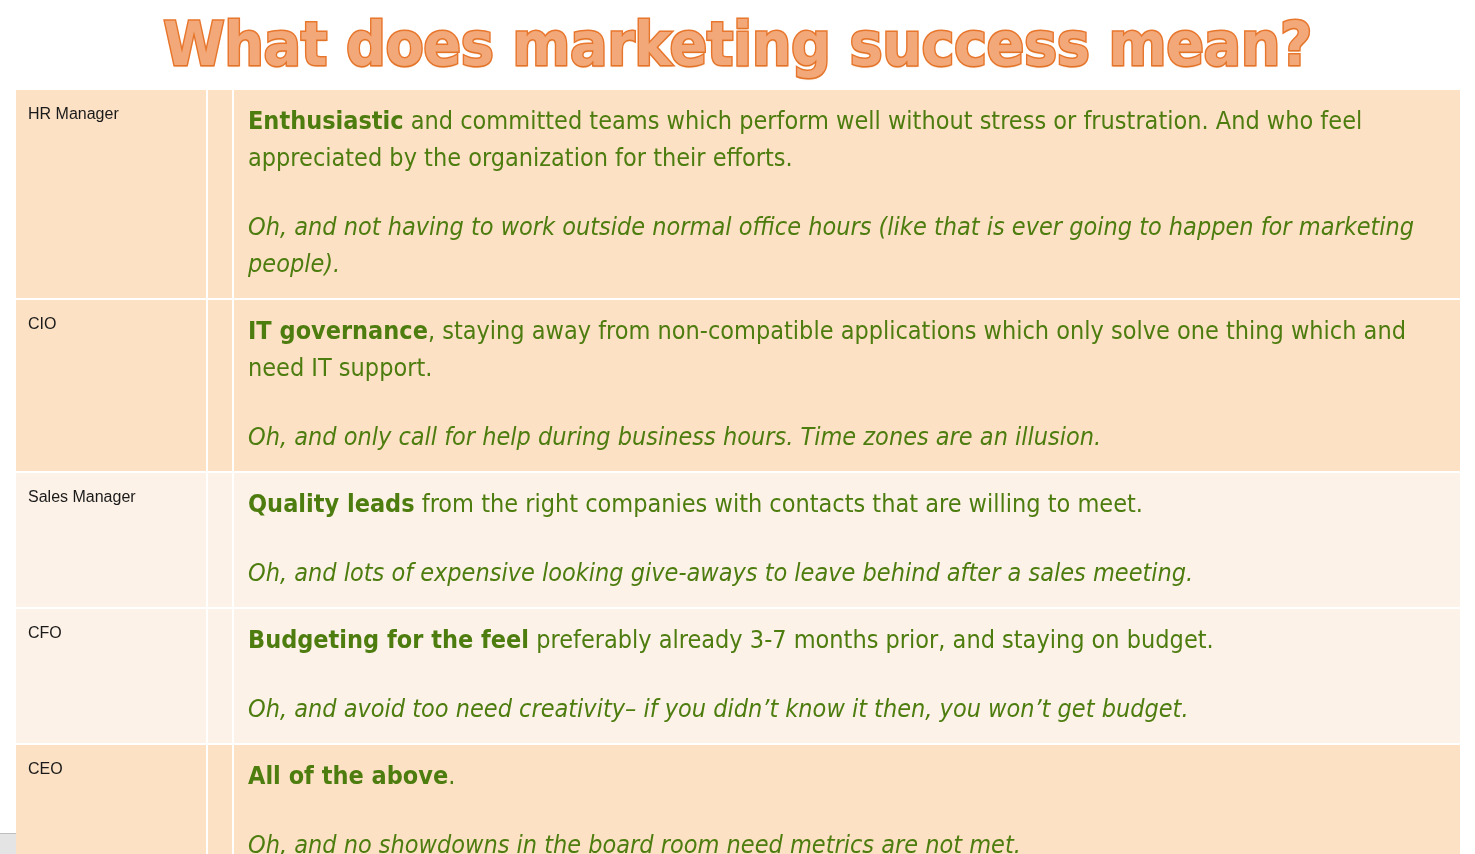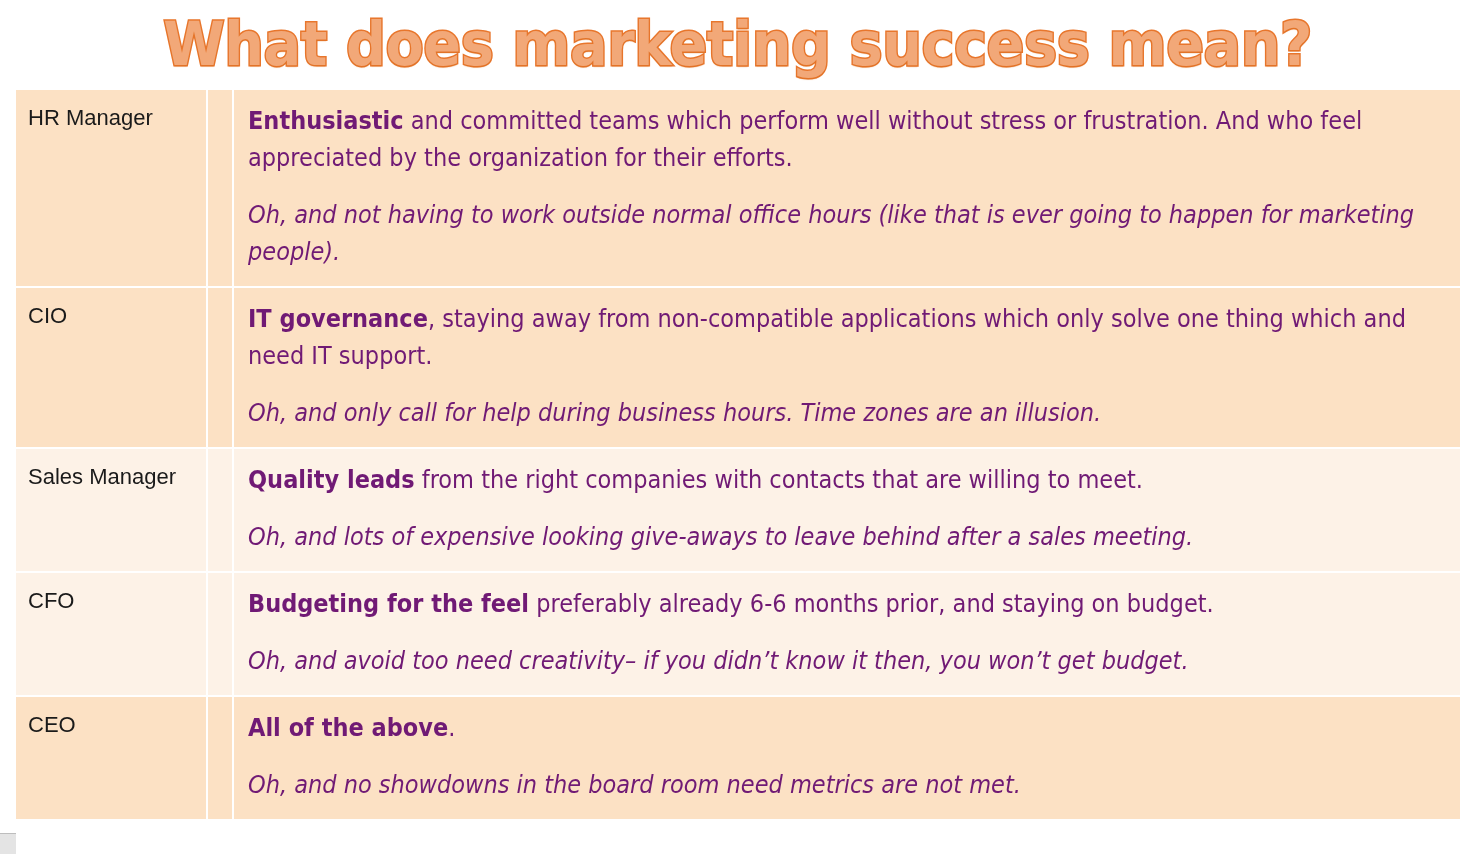"HR Manager" td.role-cell { font-size: 22px -> 16px }
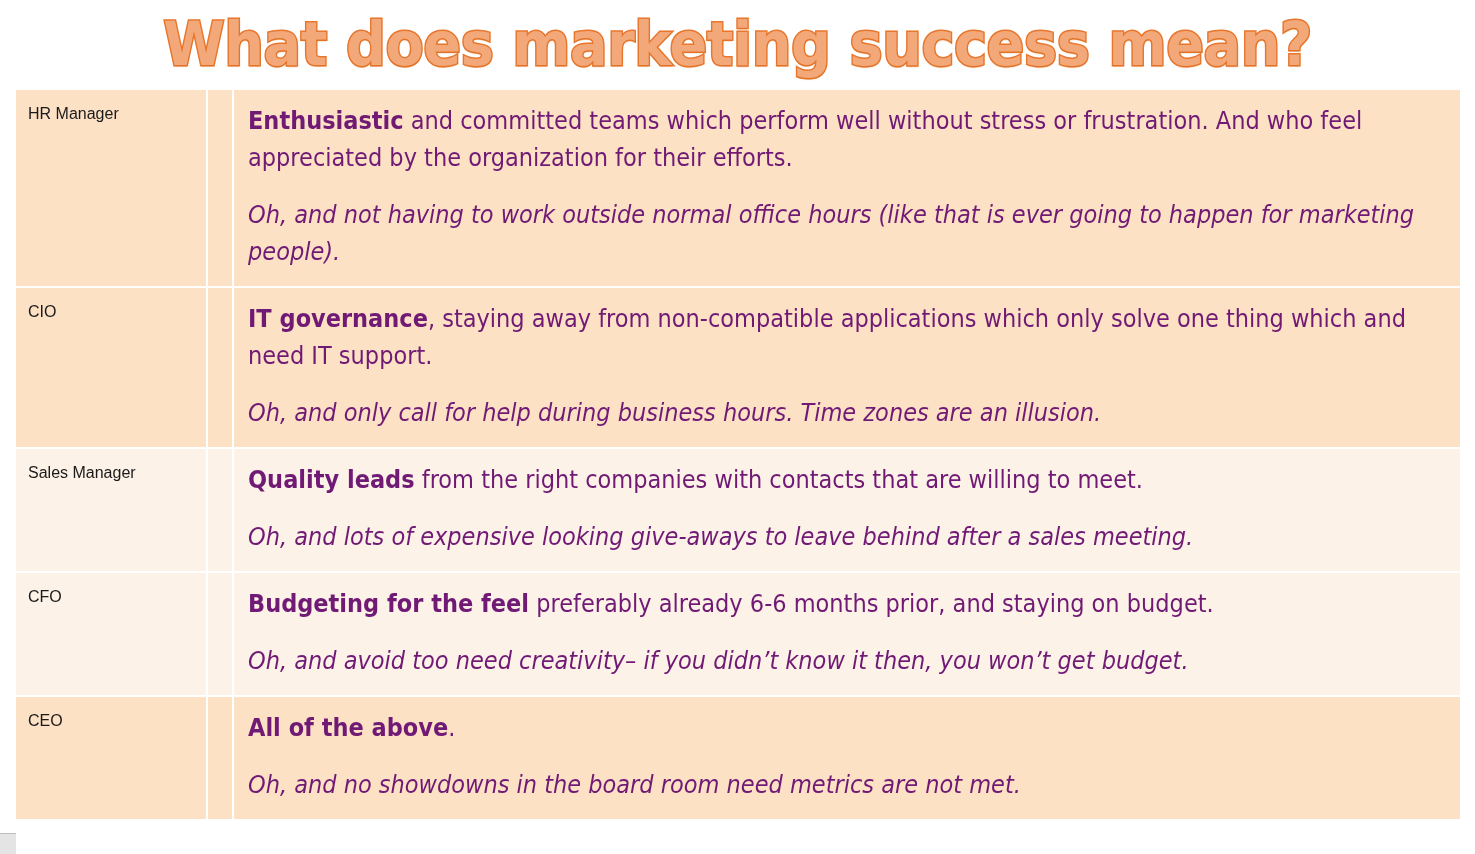"Enthusiastic and committed teams which" td.detail-cell { color: #701a75 -> #4d7c0f }
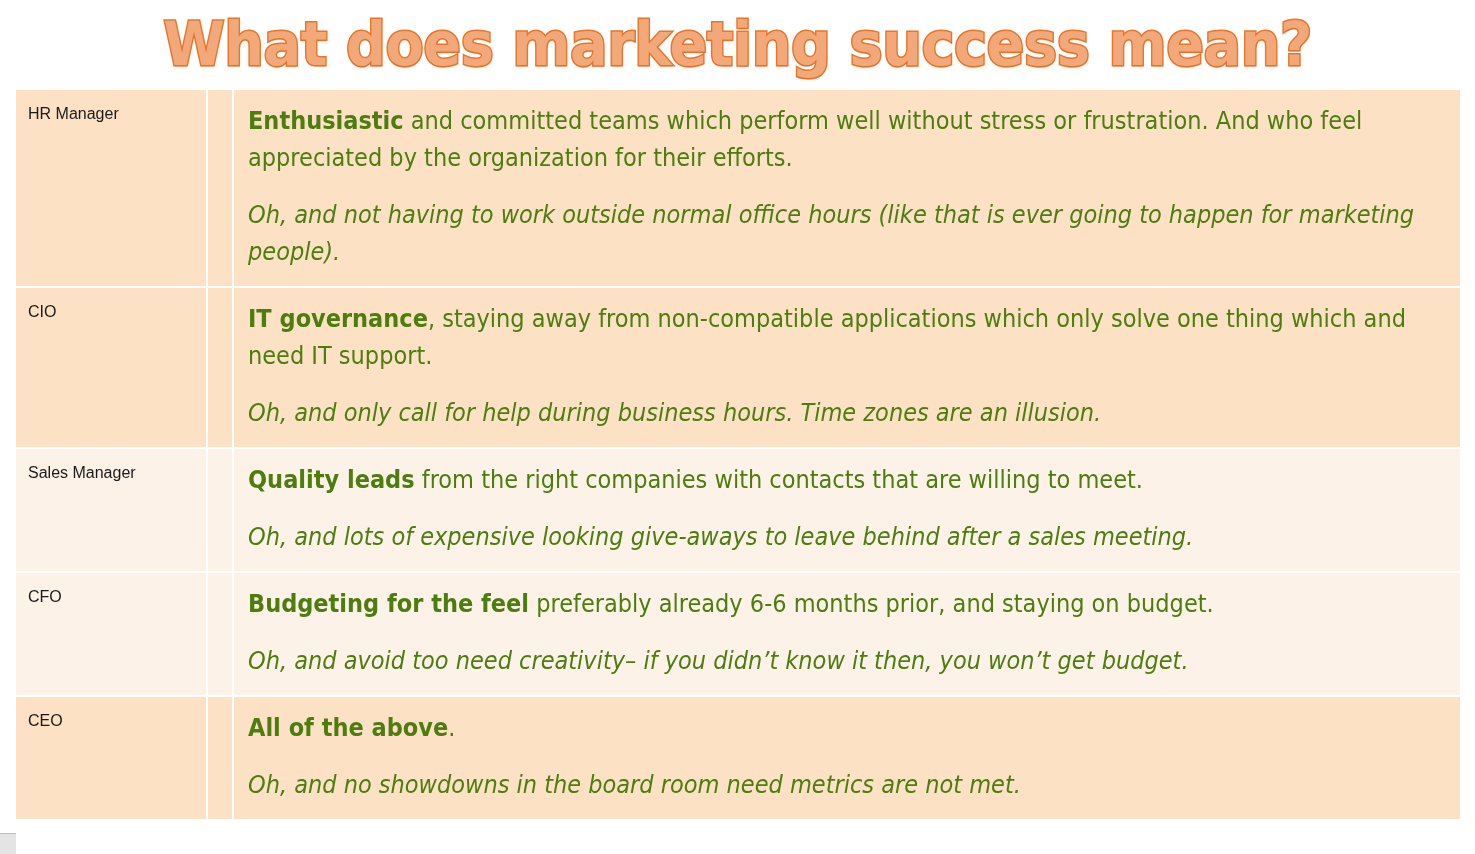"Oh, and not having to" .detail-aside { margin-top: 20px -> 32px }
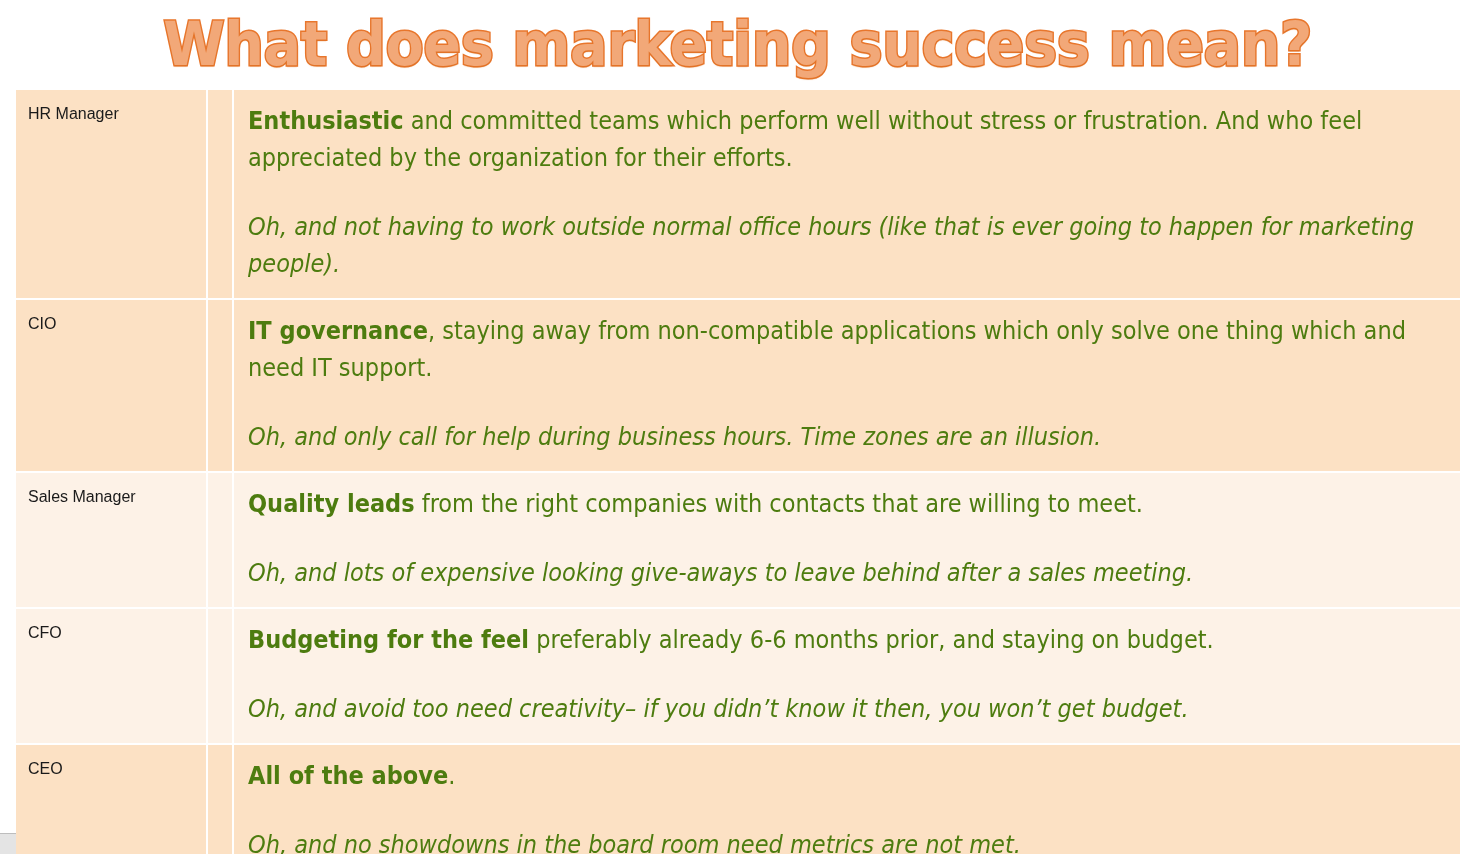"preferably already 6-6 months prior," span { text: 6-6 -> 3-7 }
